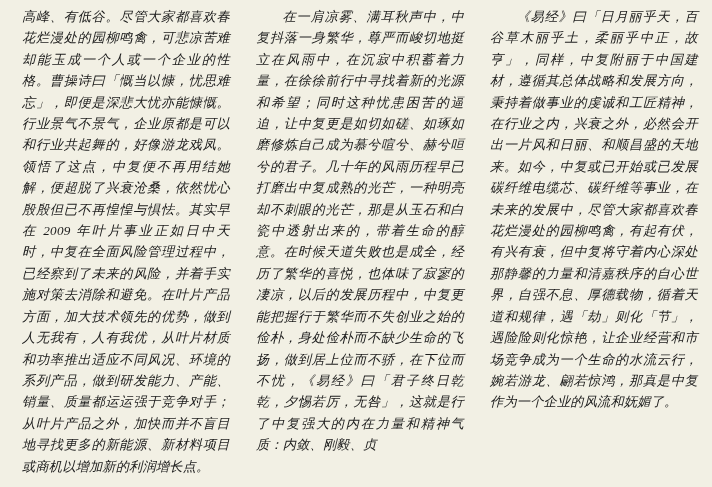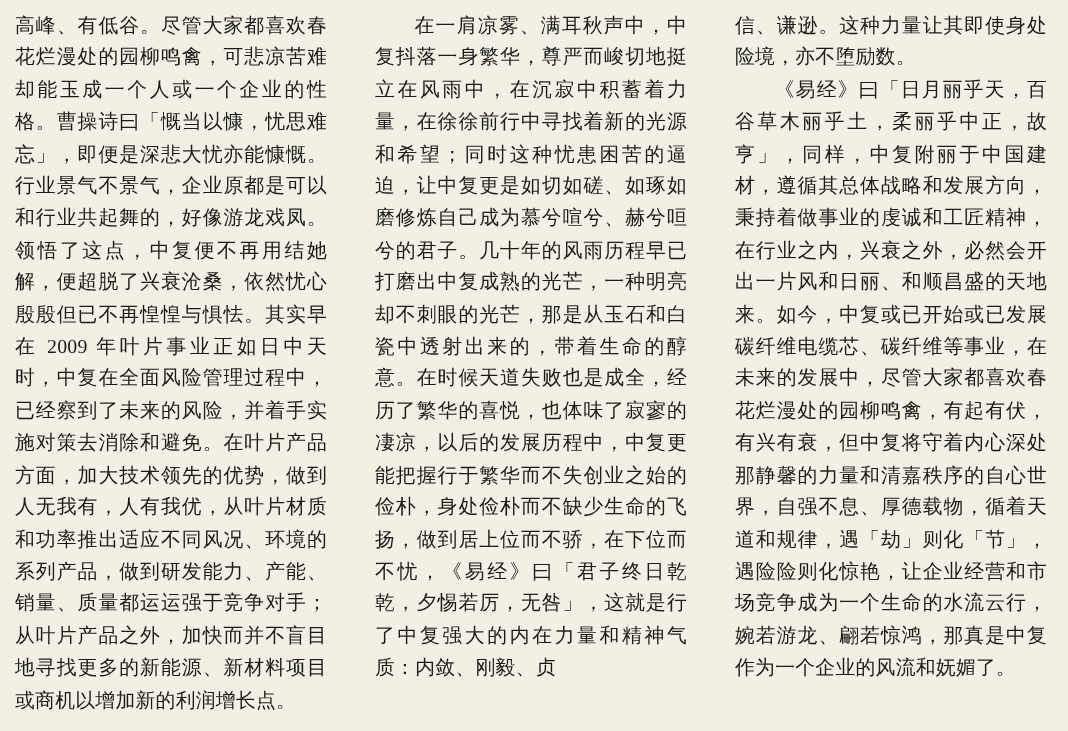"高峰、有低谷。尽管大家都喜欢春花烂漫处的园柳鸣禽，可悲凉苦难却能玉成一个人或一个" #page { font-style: none -> italic; padding: 6px 14px 6px 10px -> 6px 14px 6px 22px }
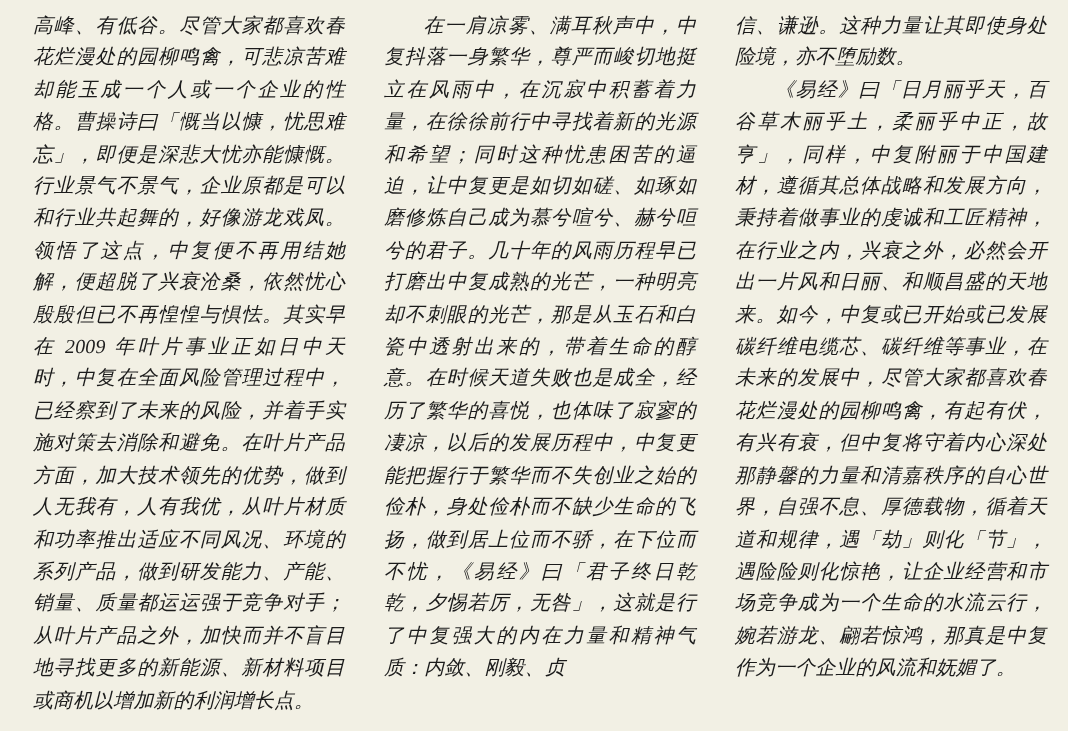"信、谦逊。这种力量让其即使身处险境，亦不堕励数。" p { html: <p>信、谦逊。这种力量让其即使身处险境，亦不堕励数。</p> -> none }
